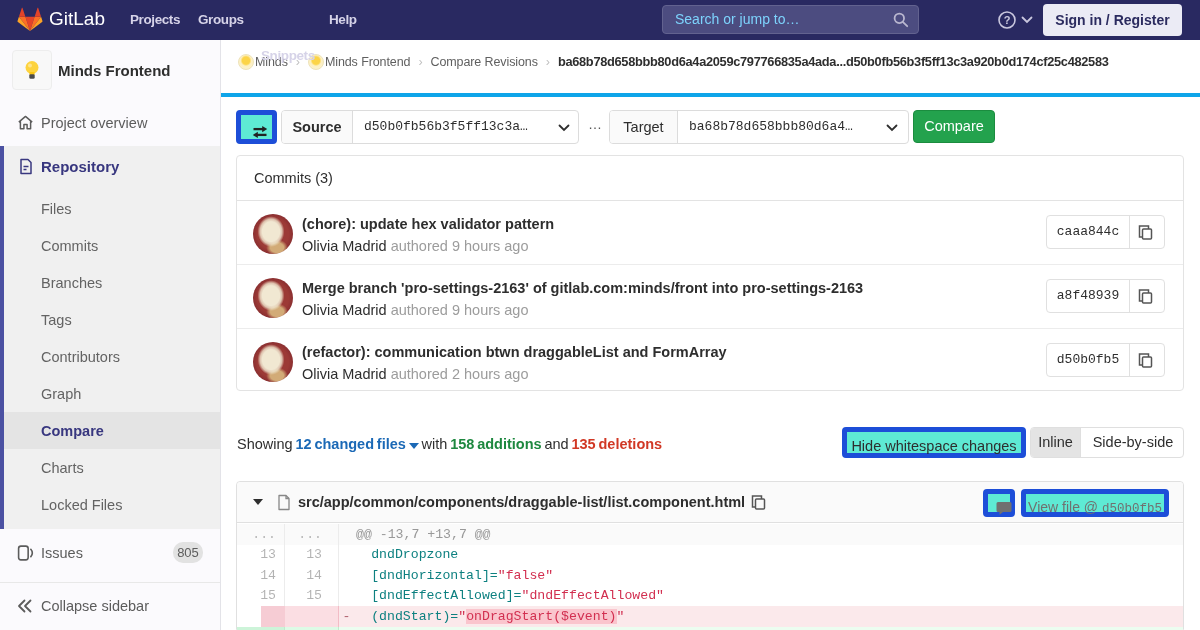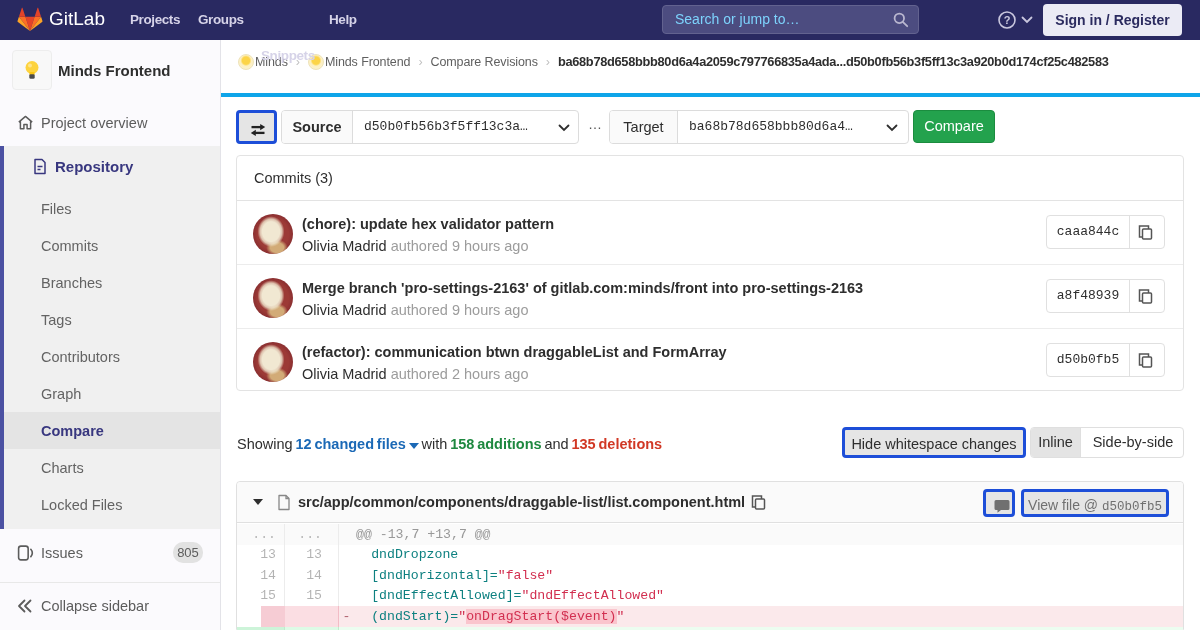"Repository" .repo-head { margin-left: 14px -> none }
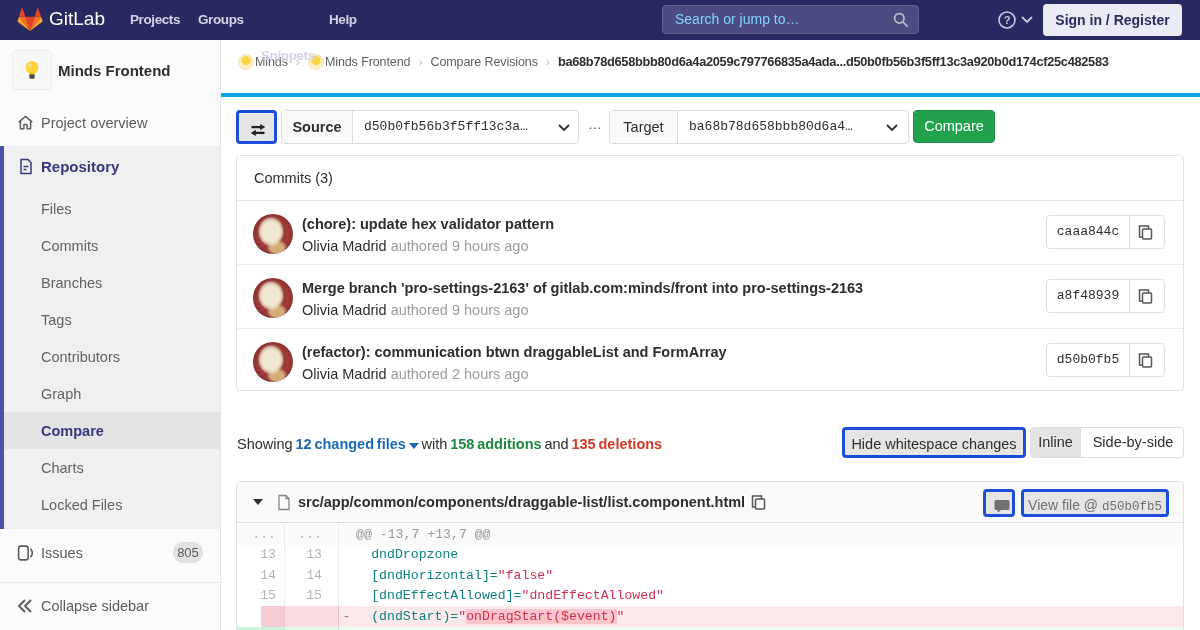"Hide whitespace changes" .btn { background: #e5e5e5 -> #5eead4; border: 3px solid #1d4ed8 -> 5px solid #1d4ed8 }
